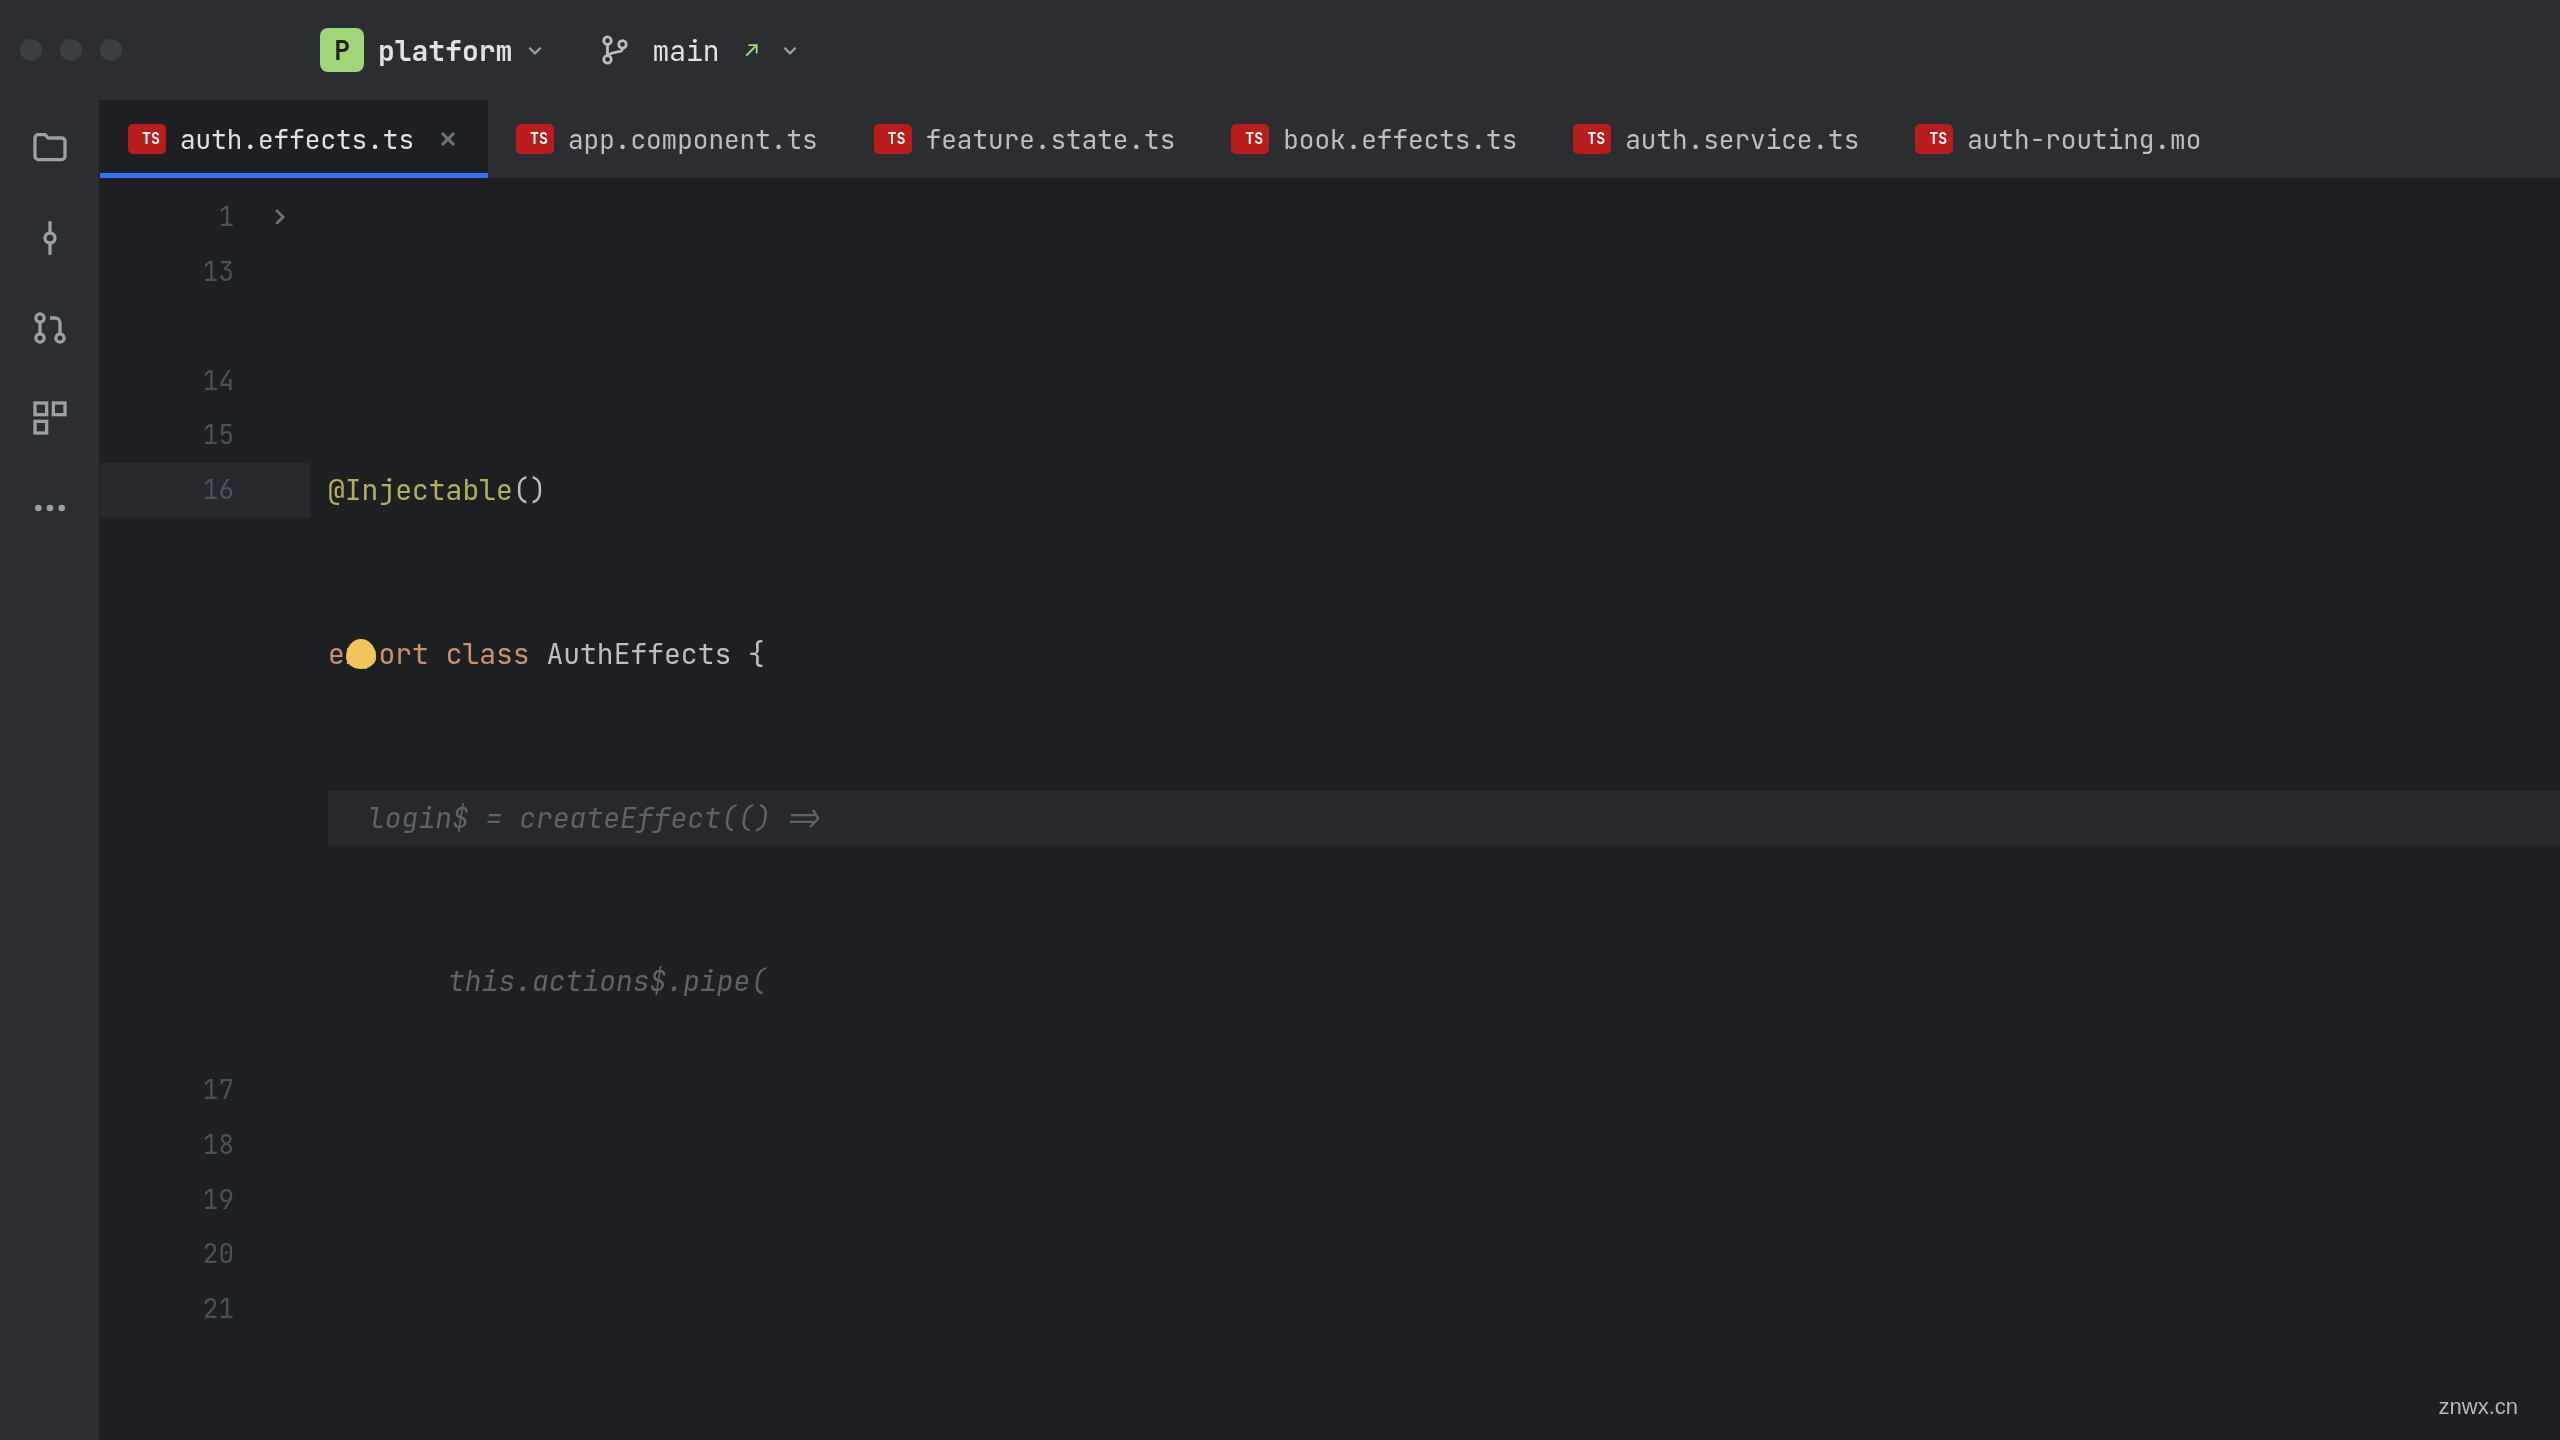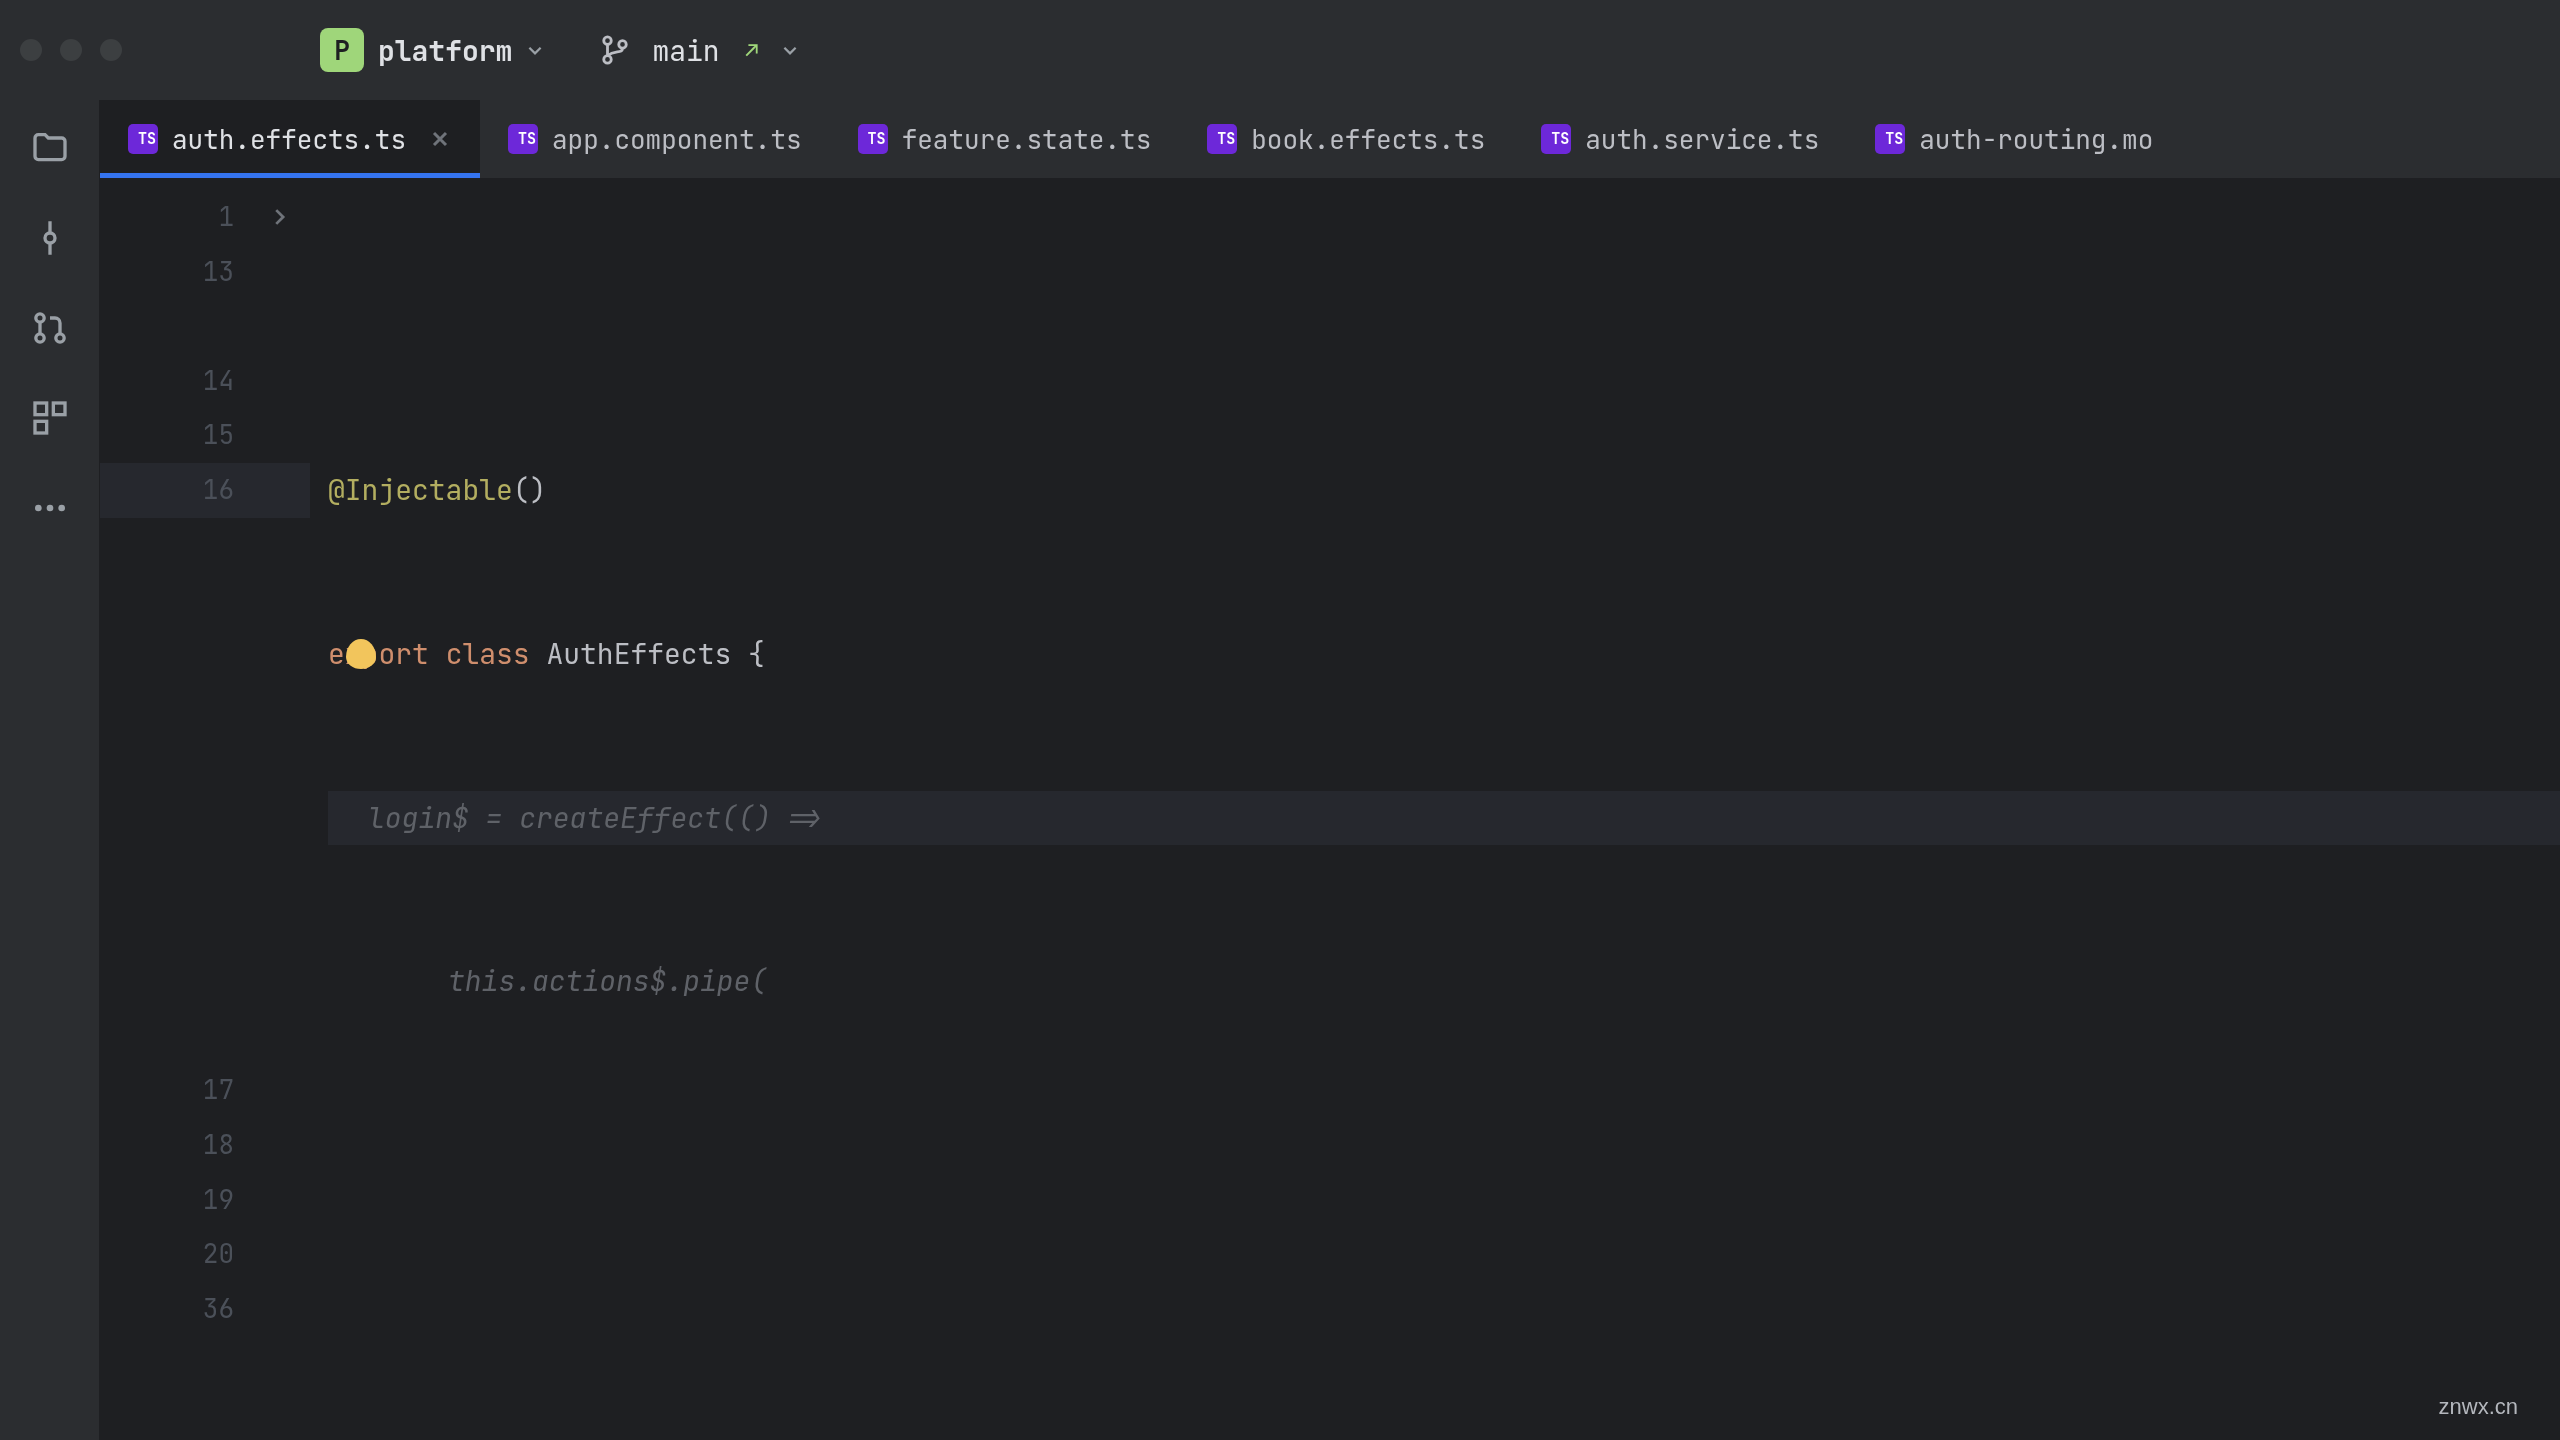"TS" .ts-badge { background: #6d28d9 -> #b91c1c; width: 30px -> 38px }
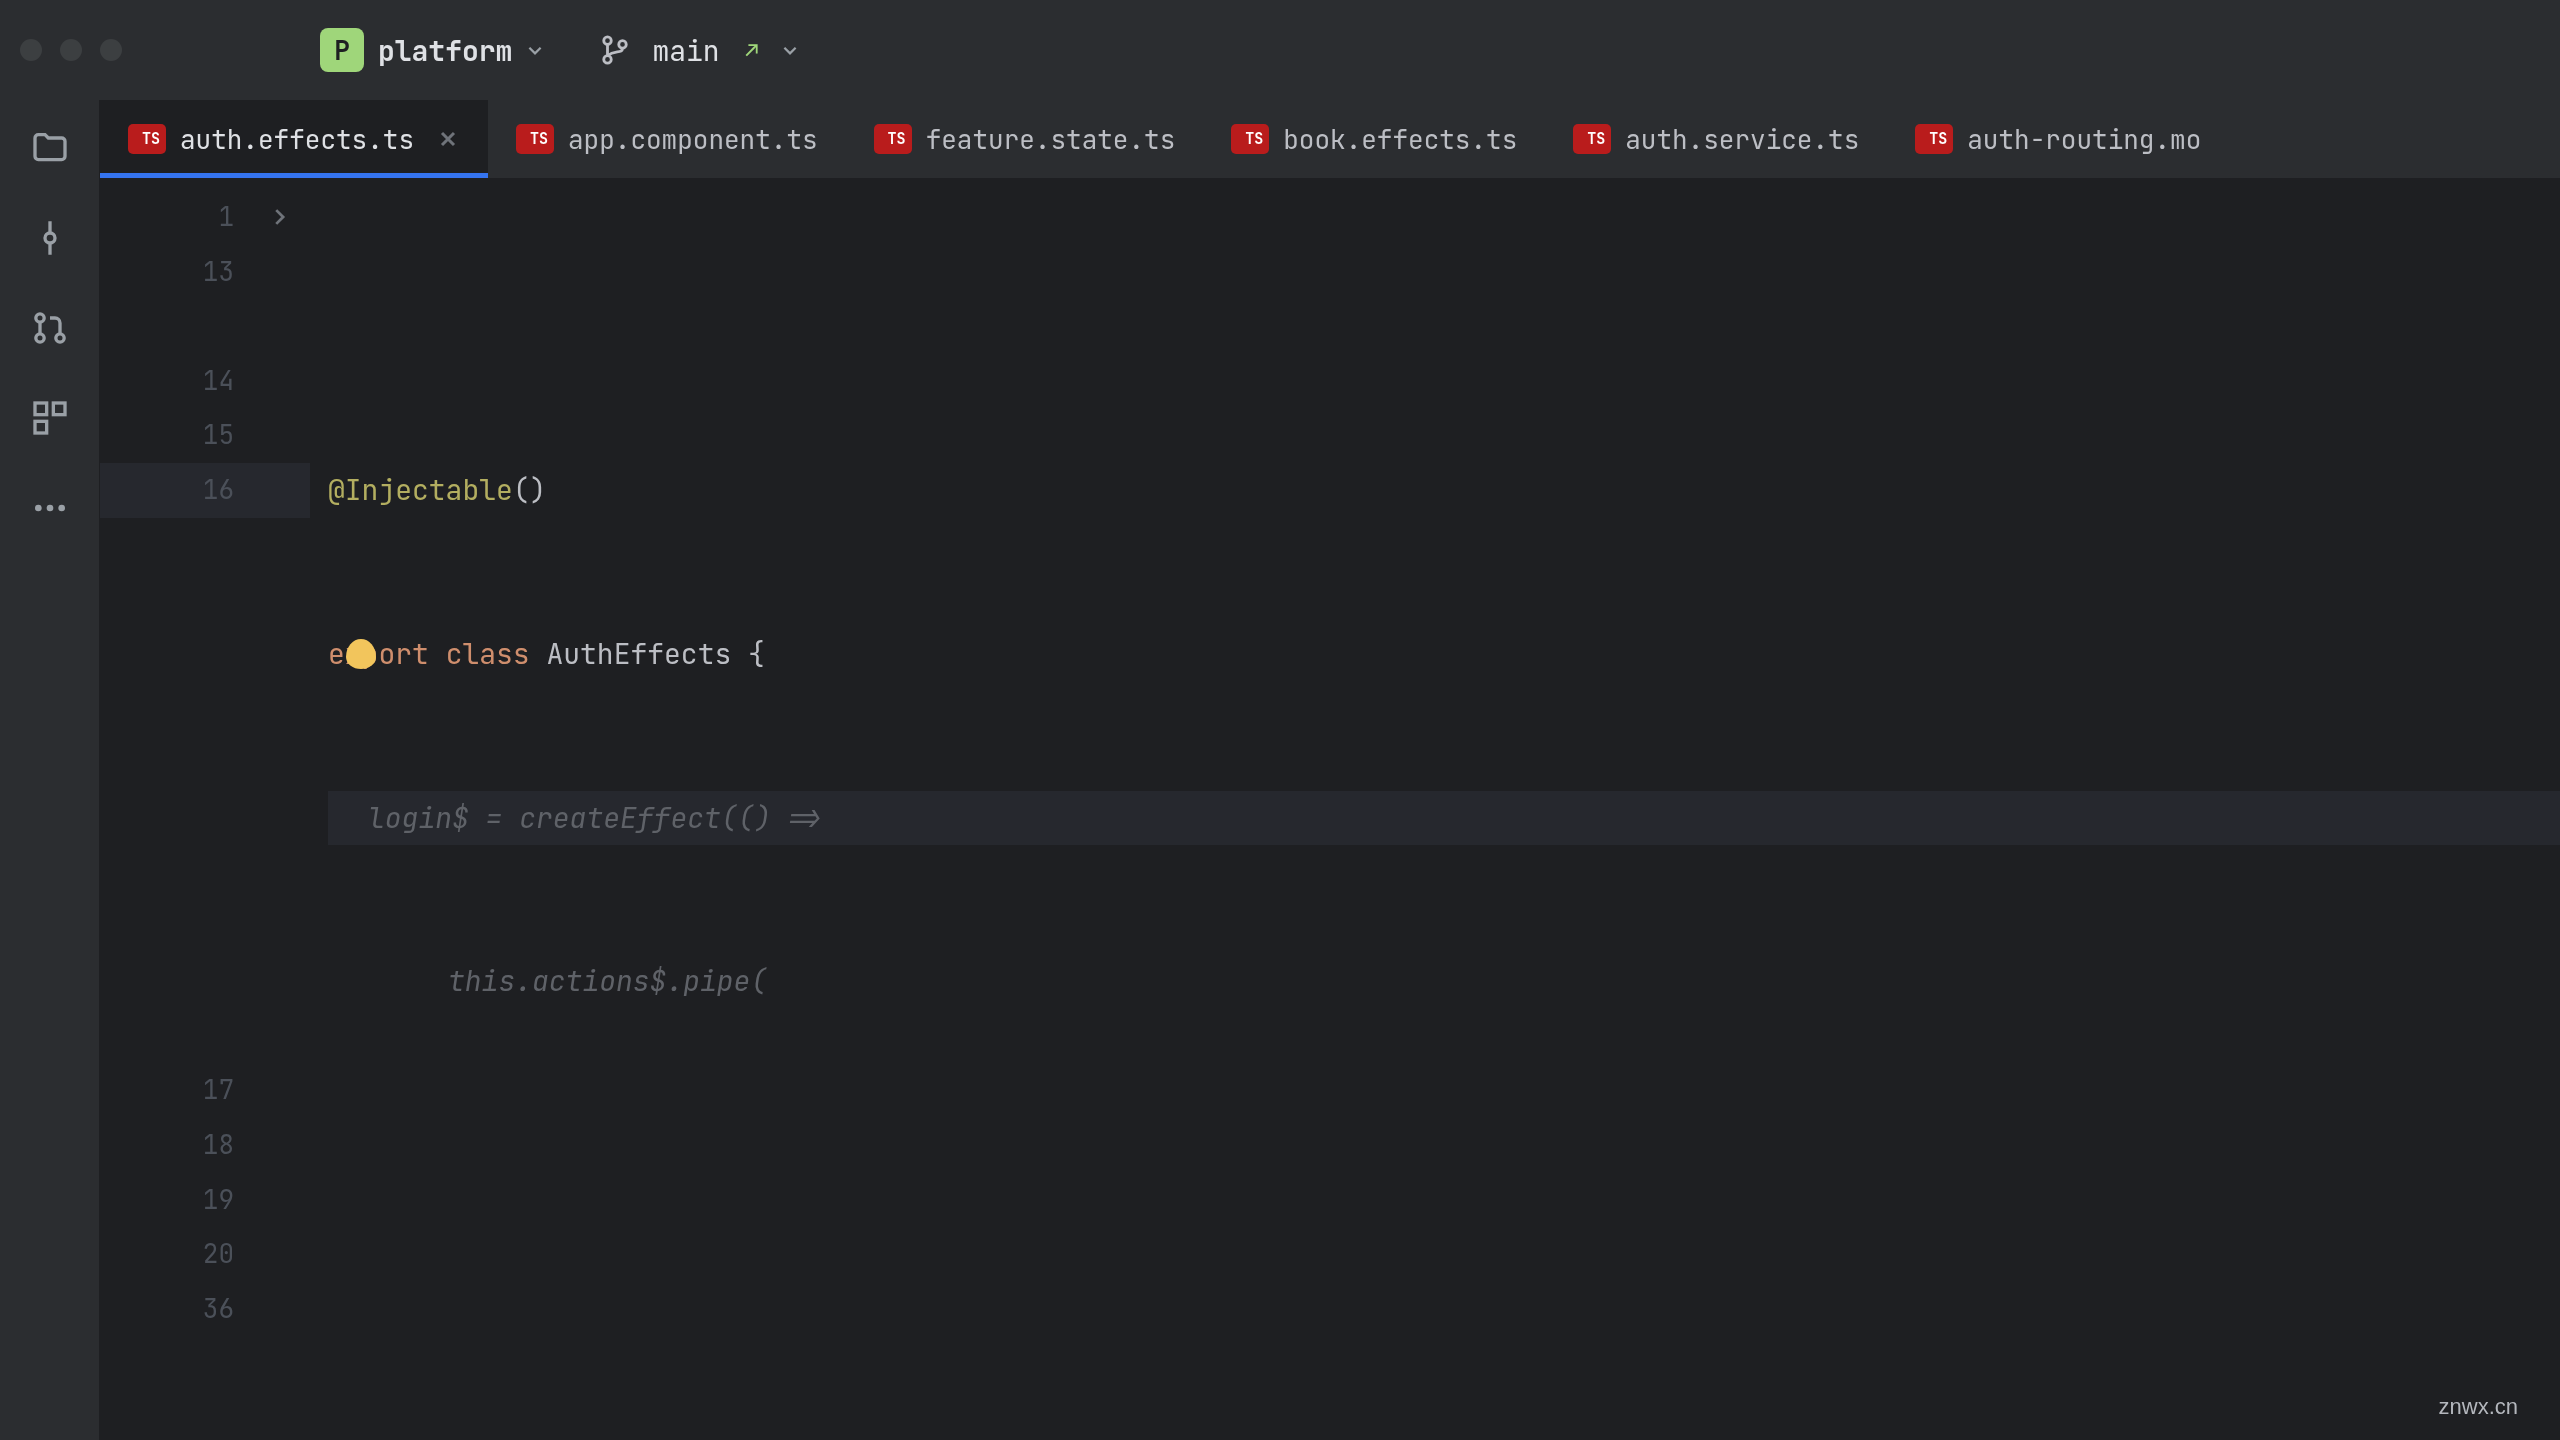"36" span.line-number { text: 36 -> 21 }
